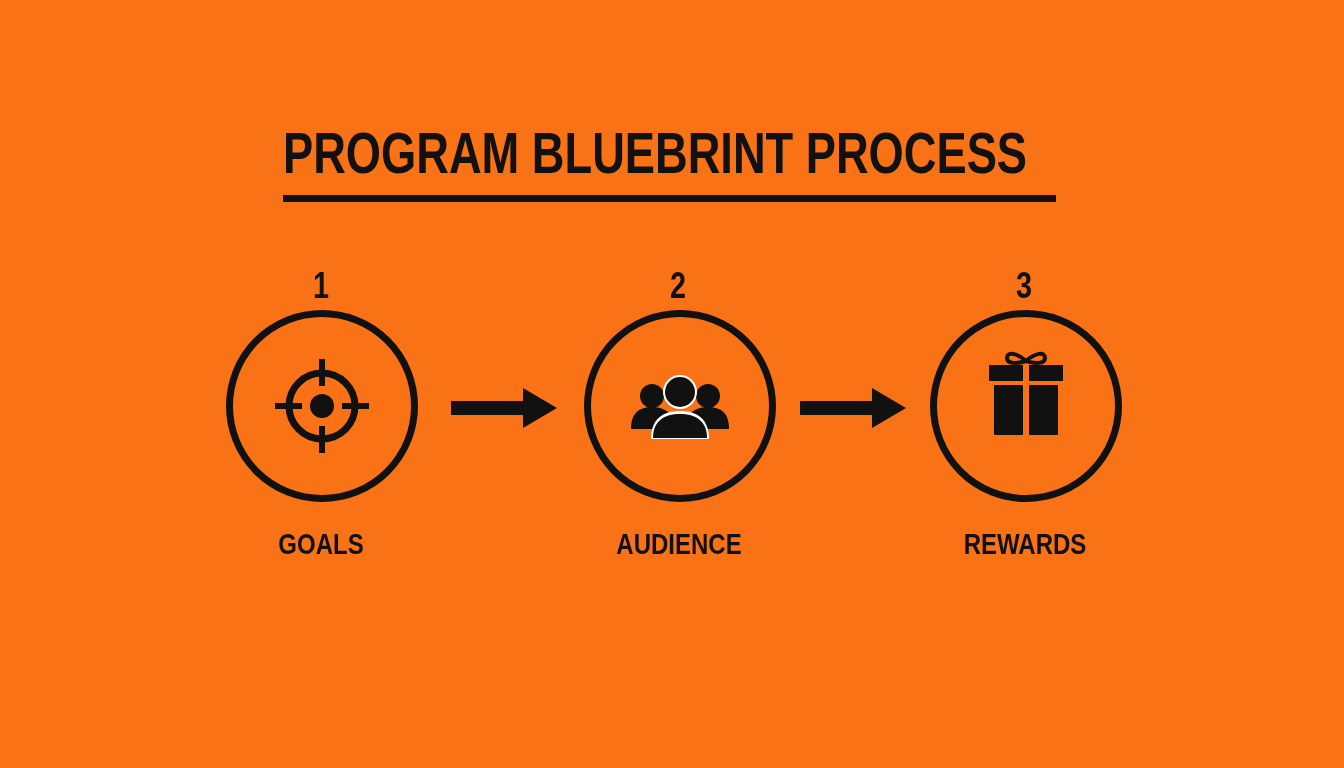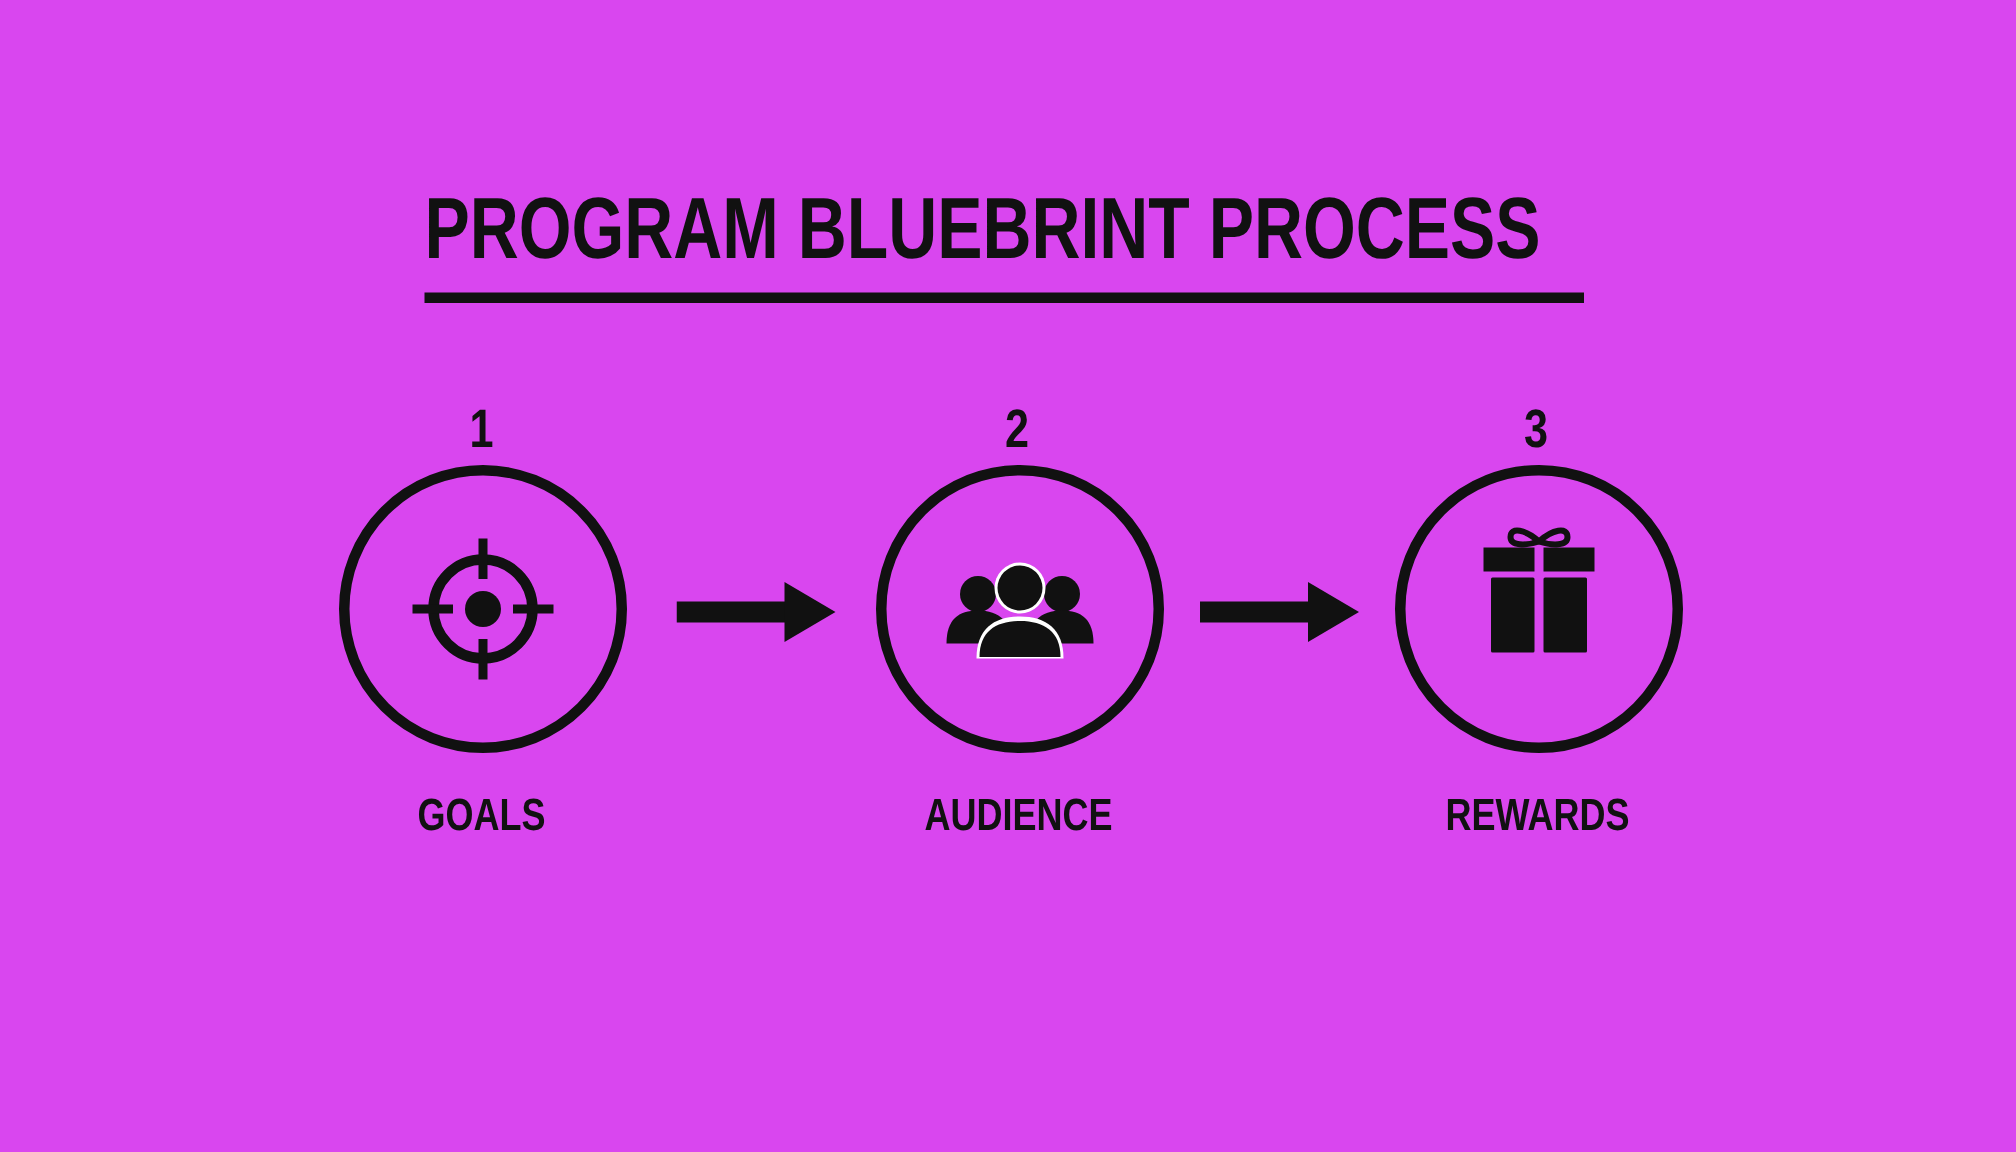"PROGRAM BLUEBRINT PROCESS" .canvas { background: #d946ef -> #f97316 }
